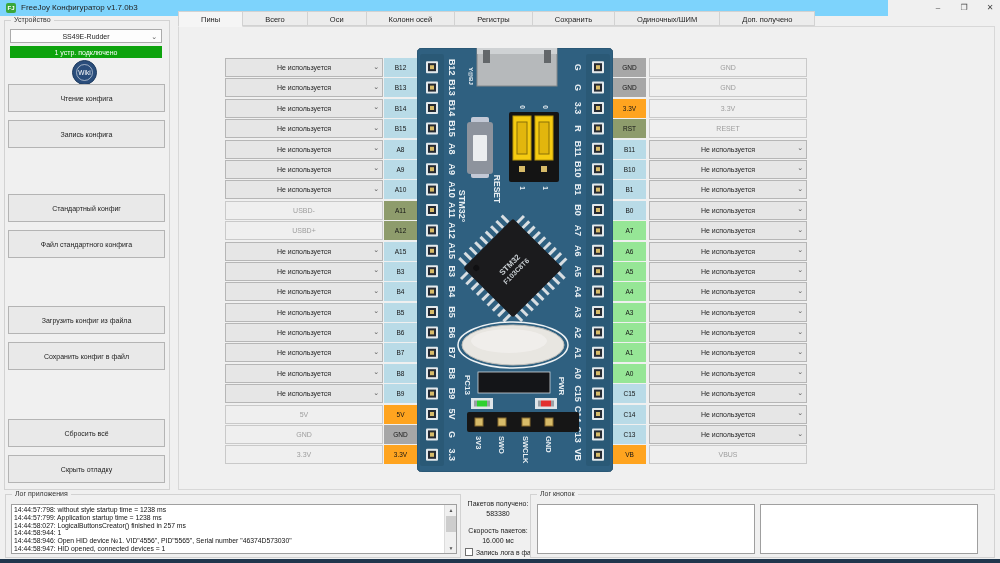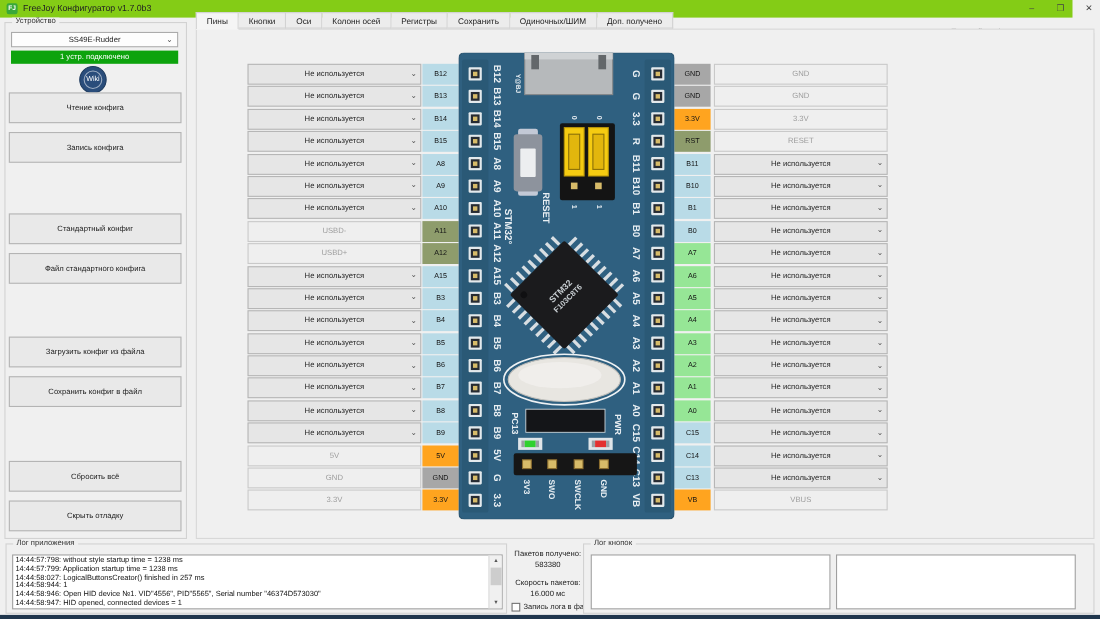"FreeJoy Конфигуратор v1.7.0b3" .titlebar { background: #84cc16 -> #7dd3fc; width: 975px -> 888px }
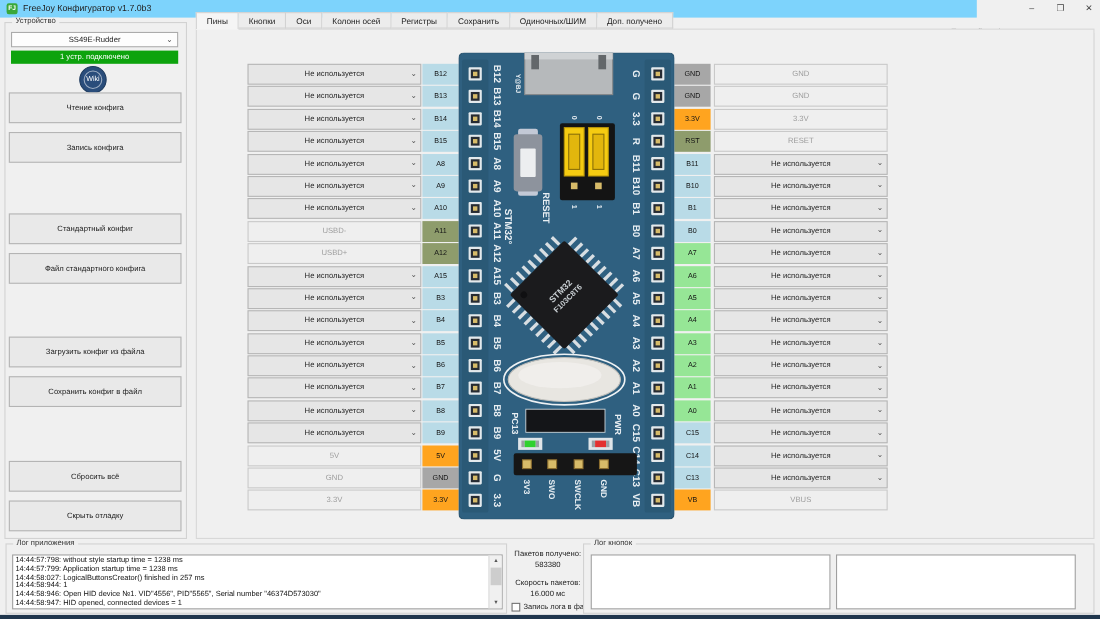"Пины" .tab { padding: 0 9px -> 0 22px }
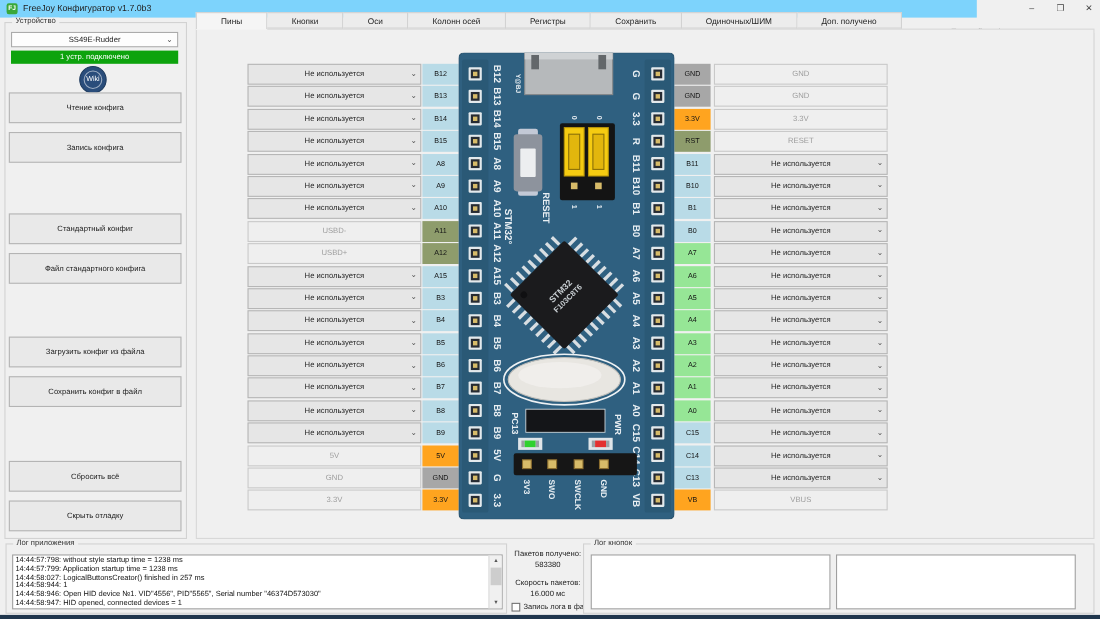"Кнопки" div.tab { text: Кнопки -> Всего }
